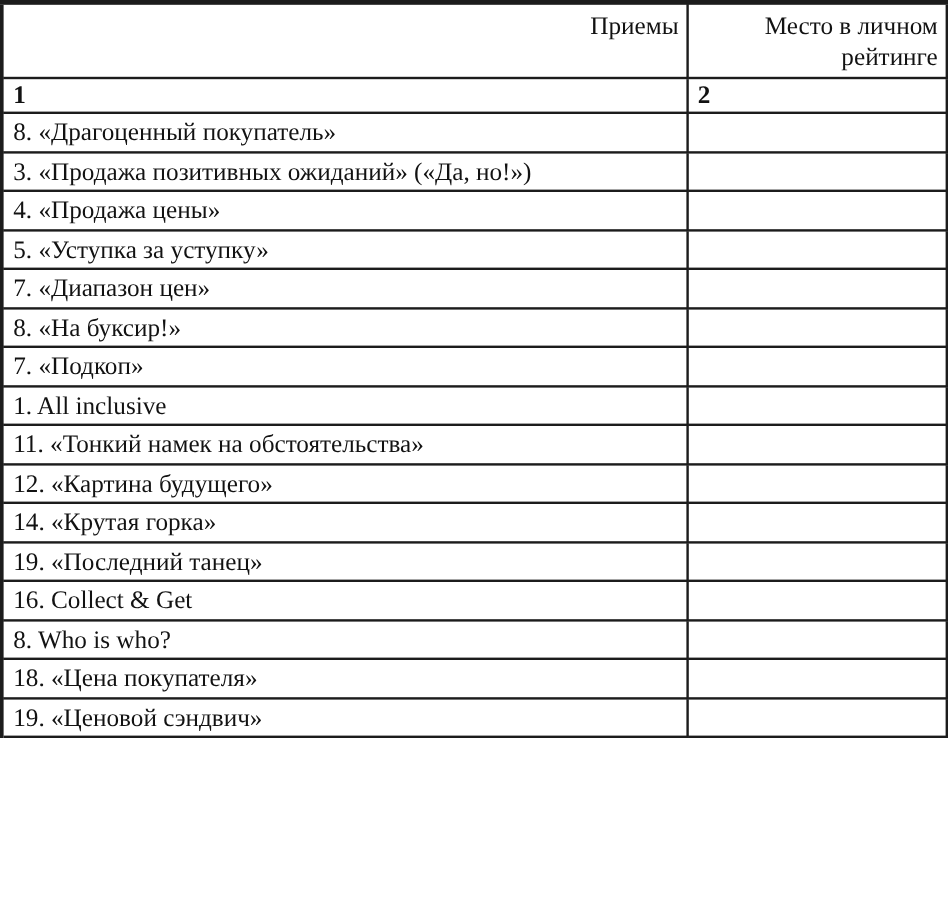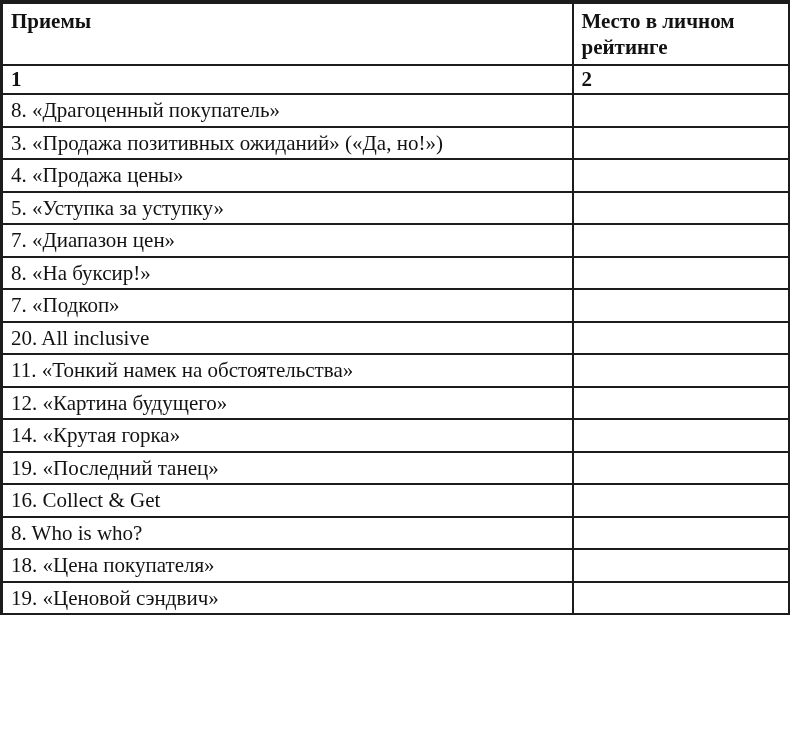"Приемы" tr.header-row th { font-weight: bold -> normal; text-align: left -> right }
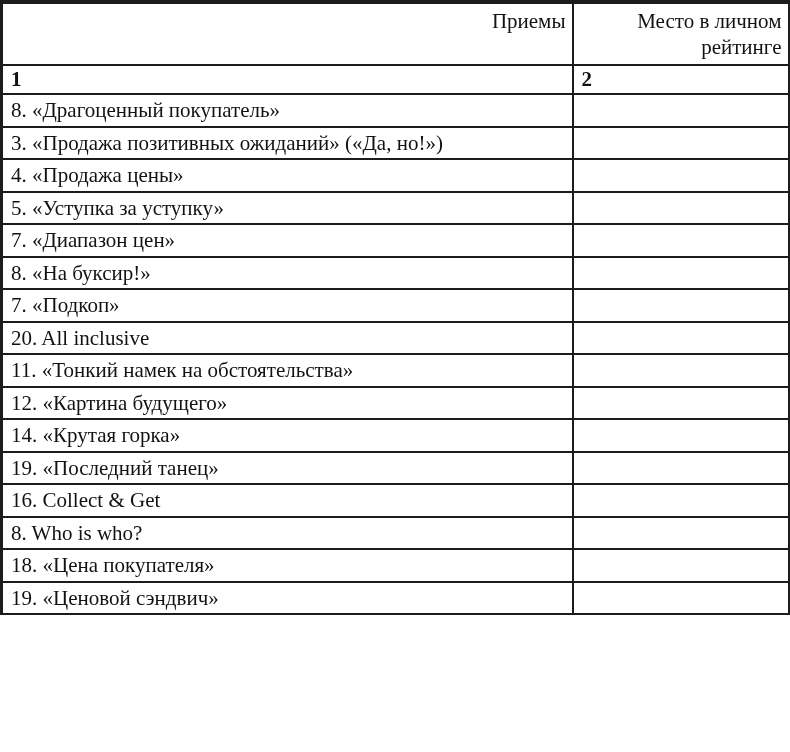"20. All inclusive" td { text: 20 -> 1 }
